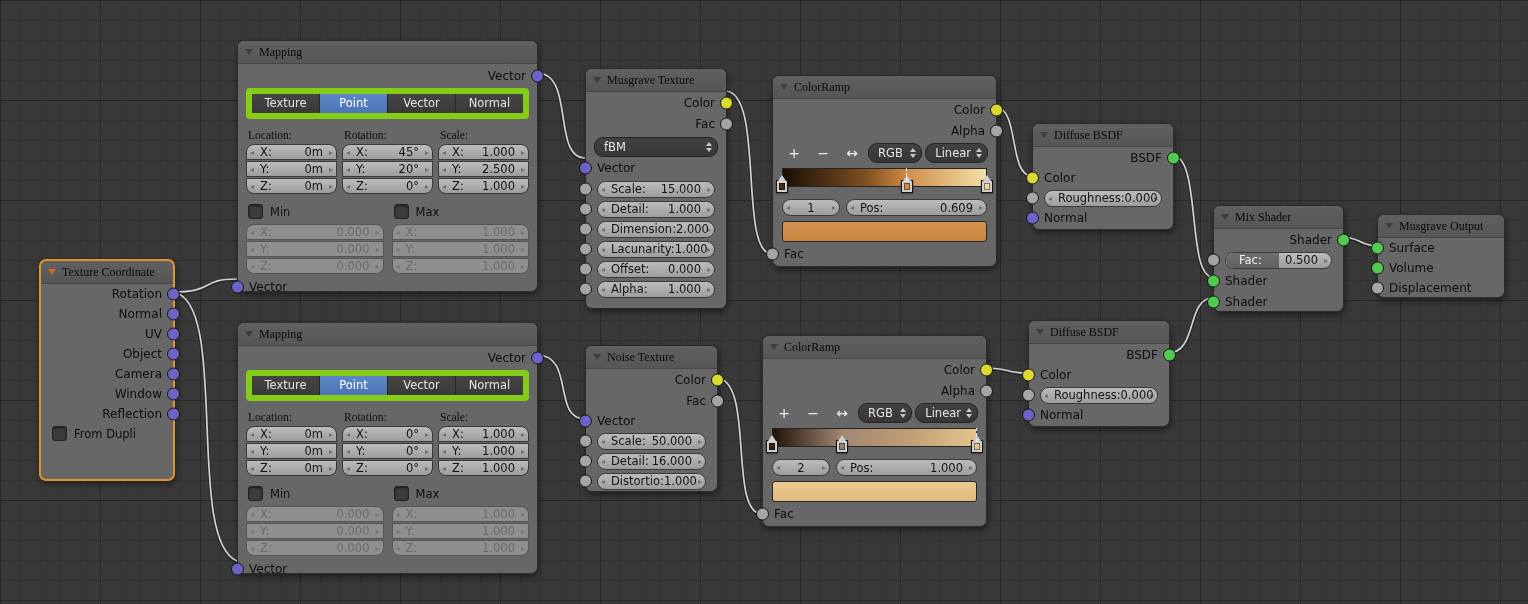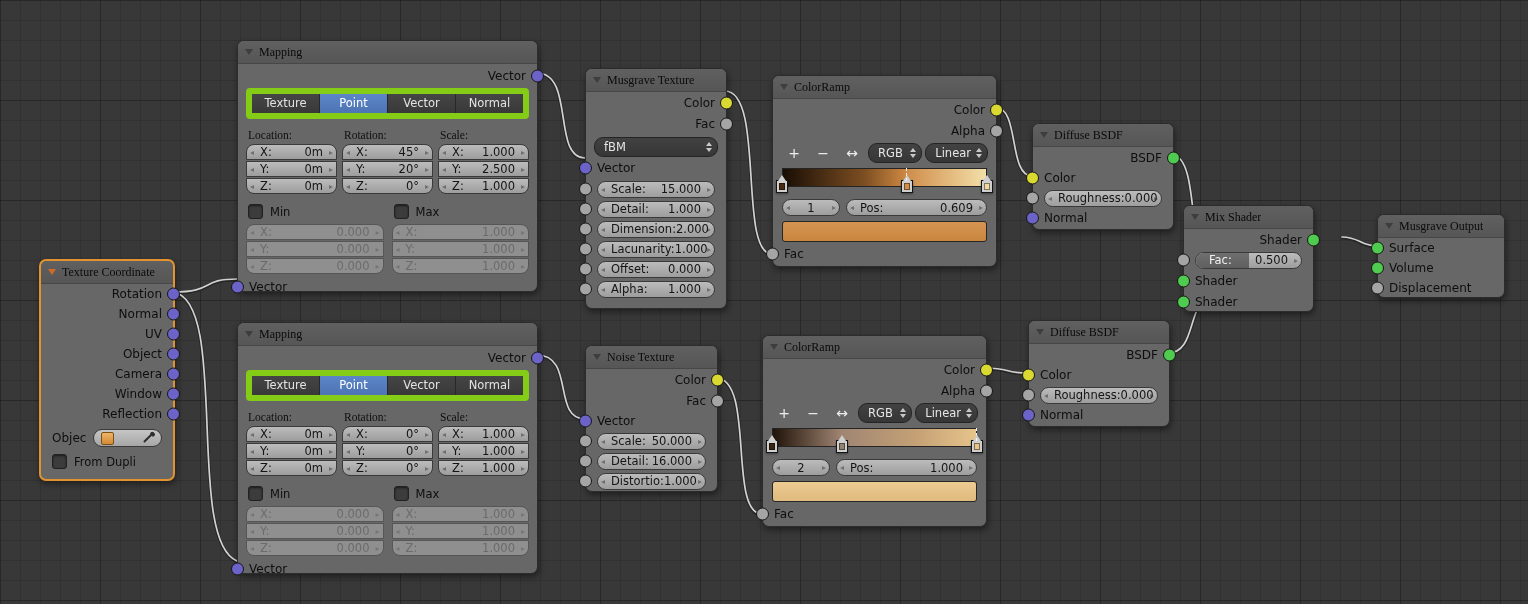"Mix Shader" div.node { left: 1183px -> 1213px }
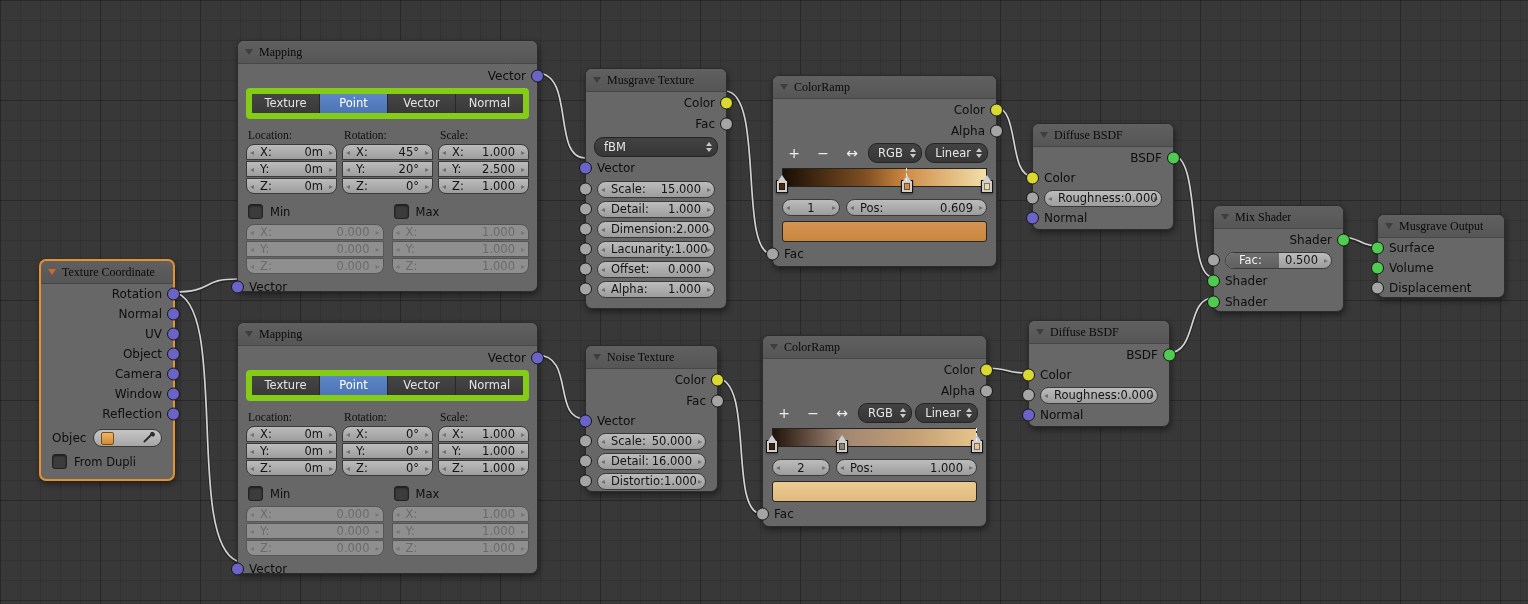"Objec" div.objrow { html: <div> <span>Objec</span> <span> <span></span> <span></span> </span> </div> -> none }
